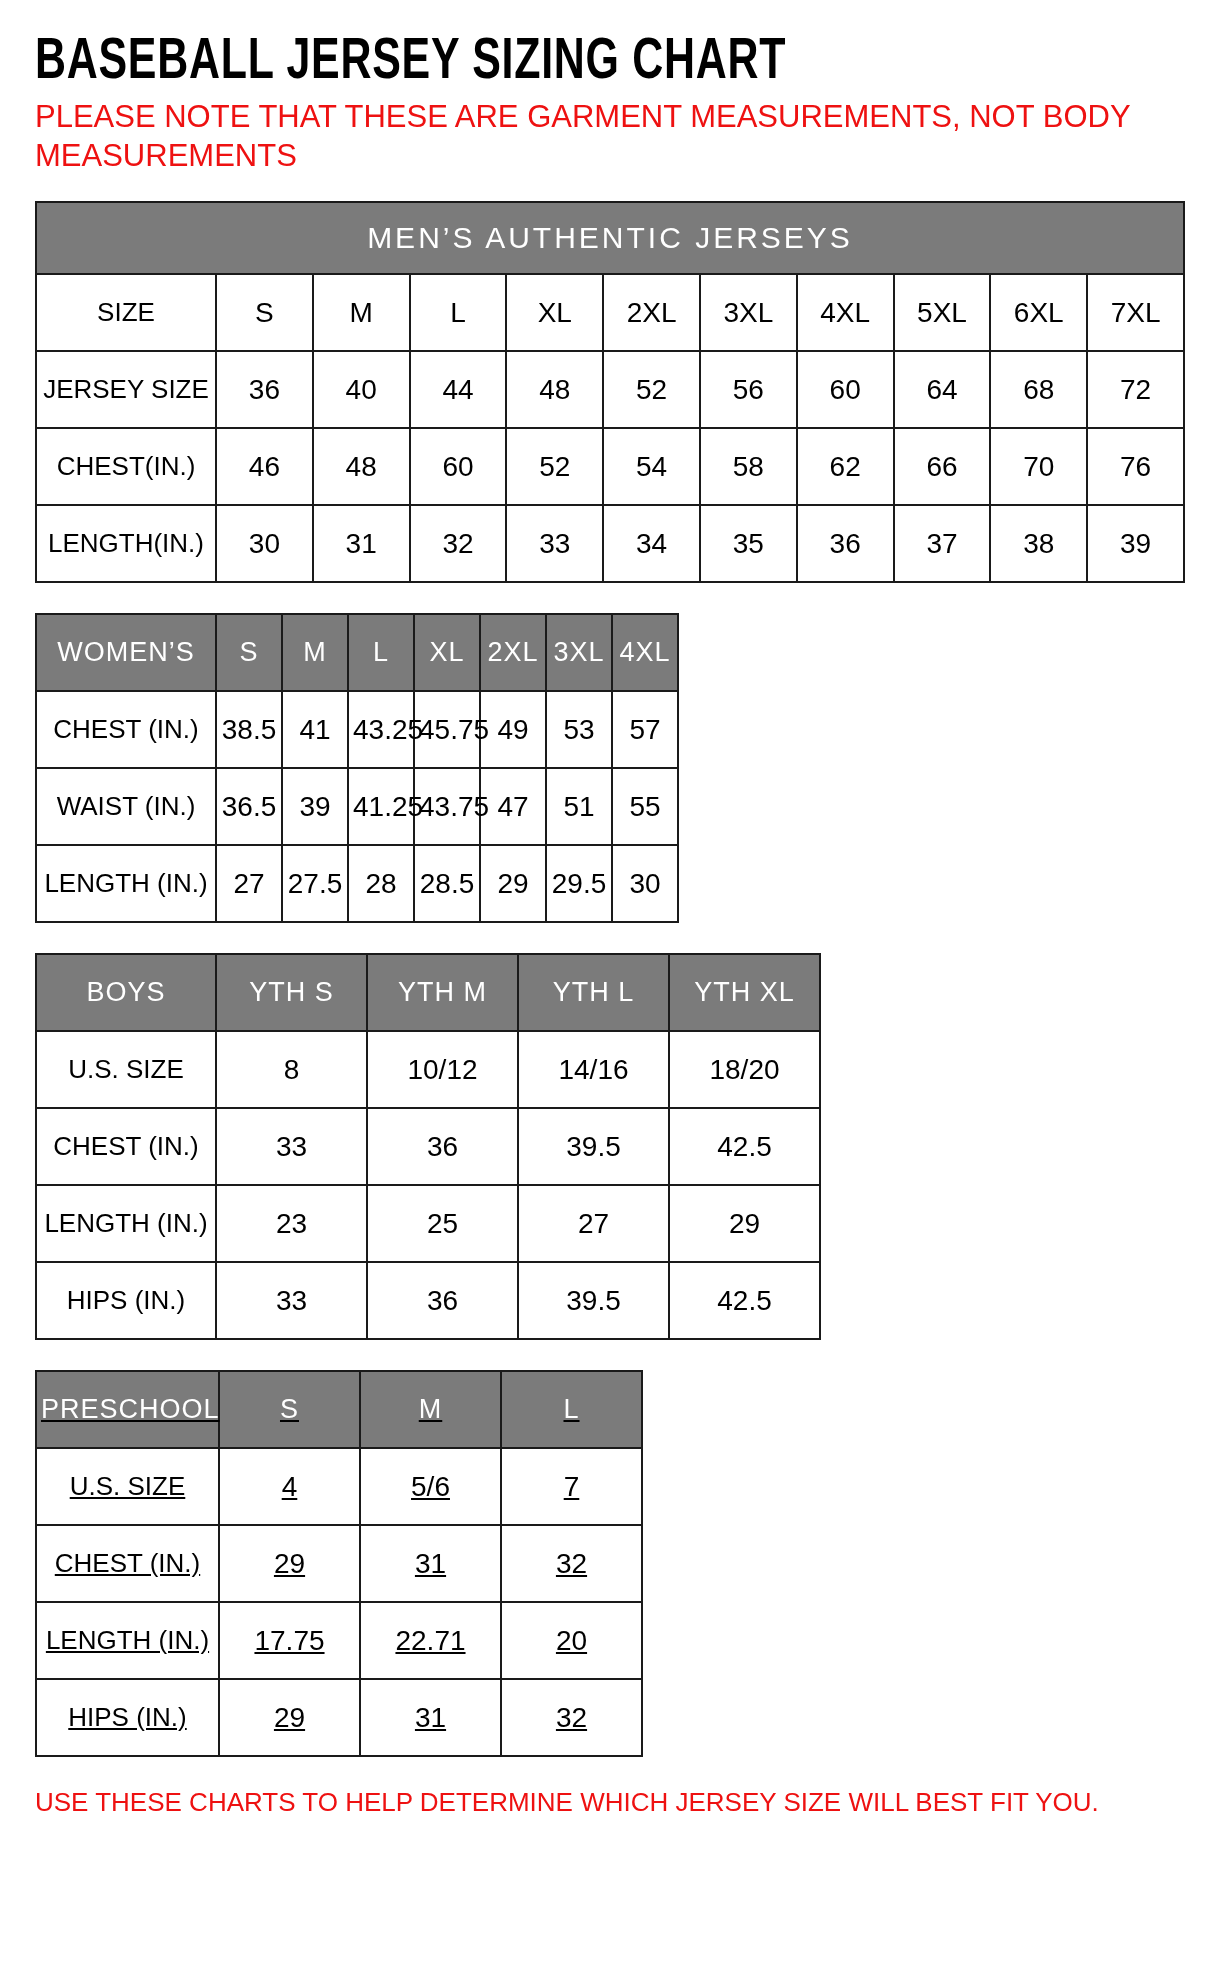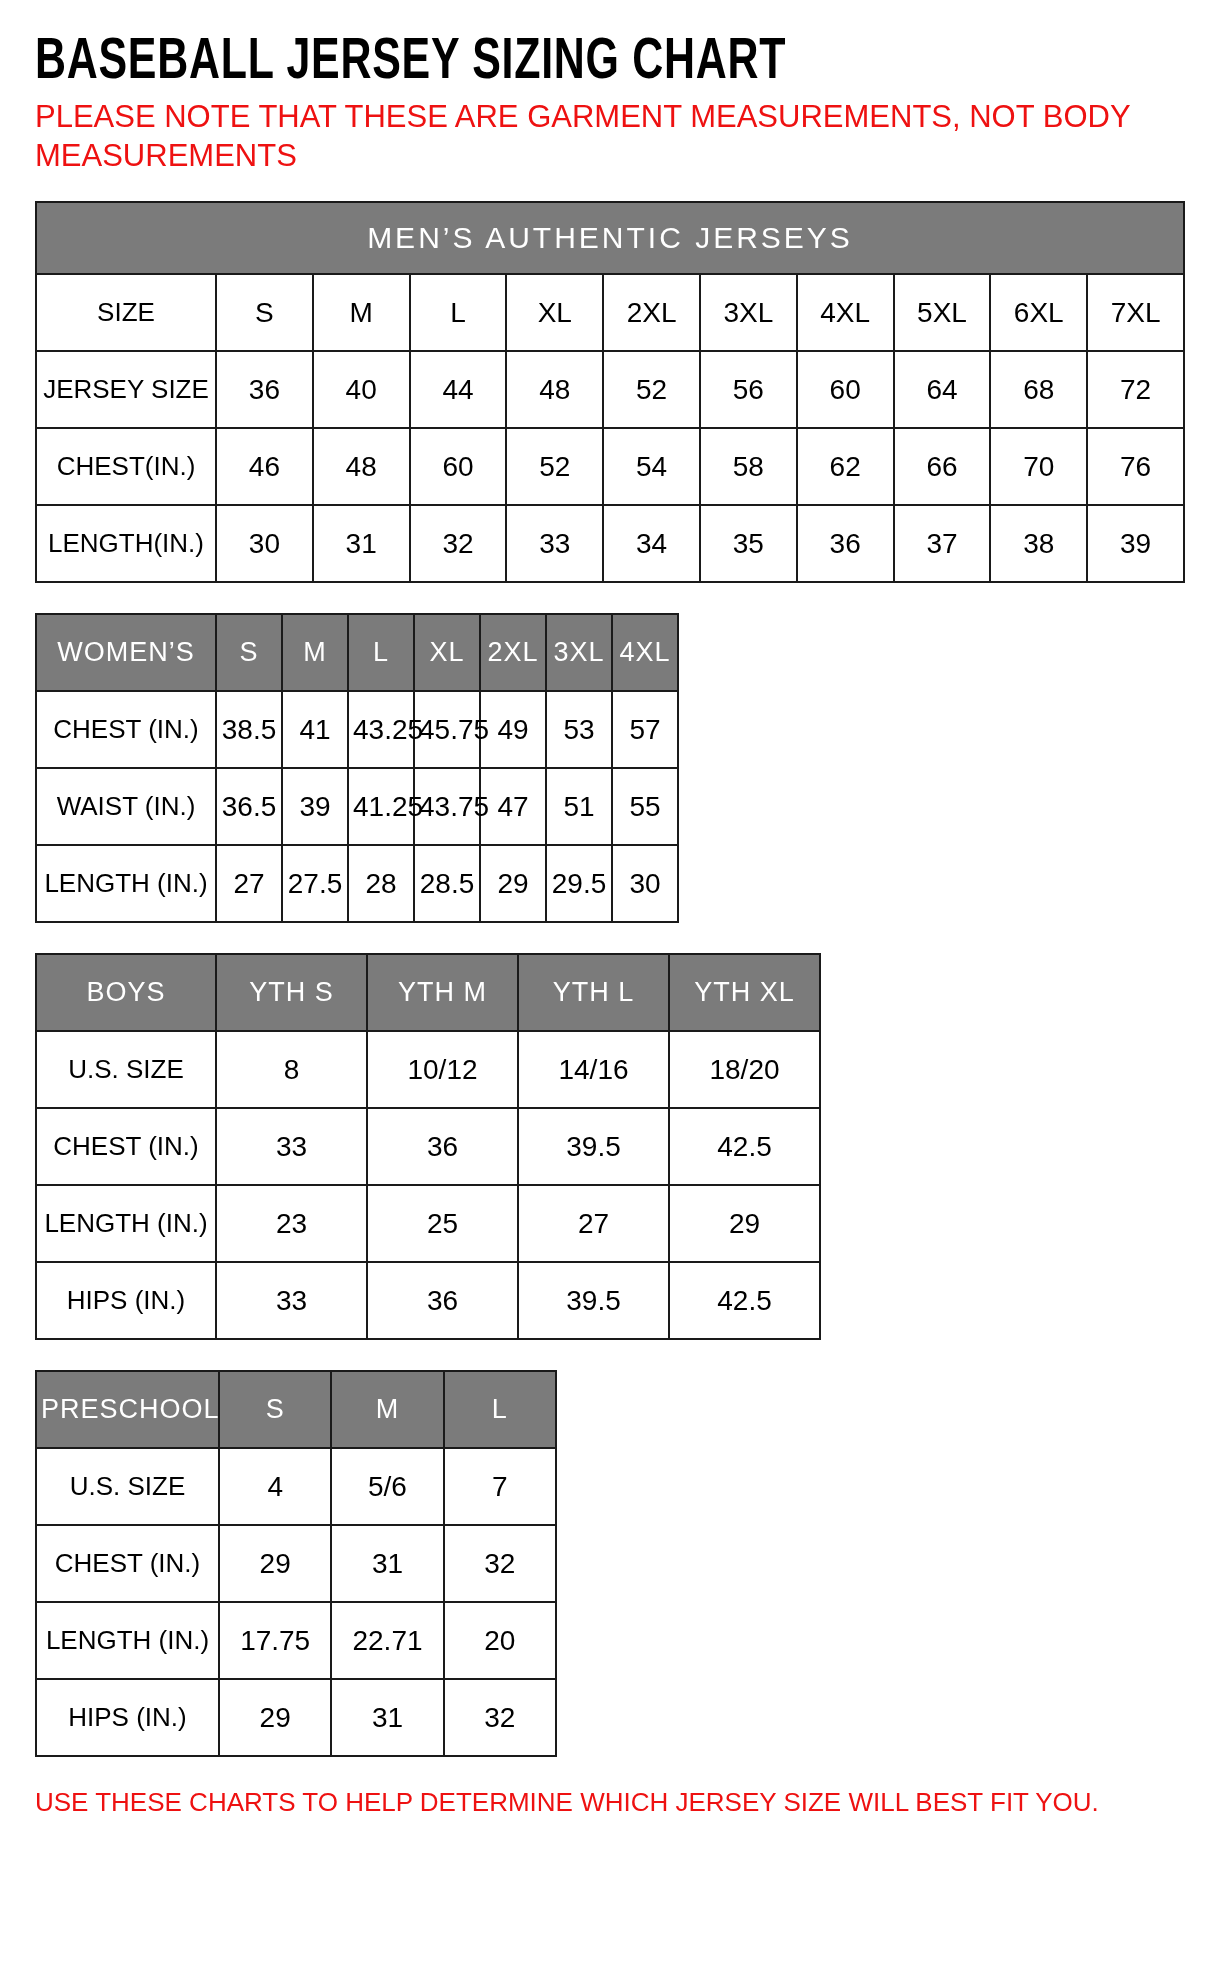"PRESCHOOL" .t4 { text-decoration: none -> underline; width: 522px -> 608px }
